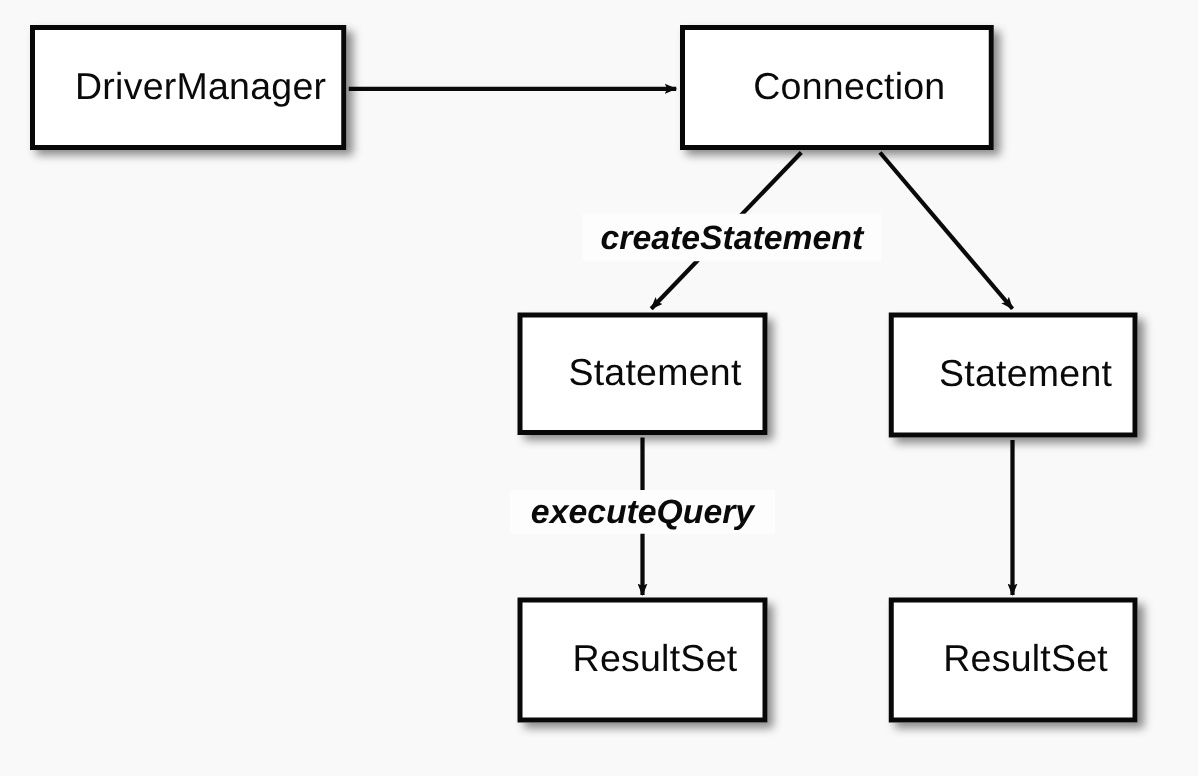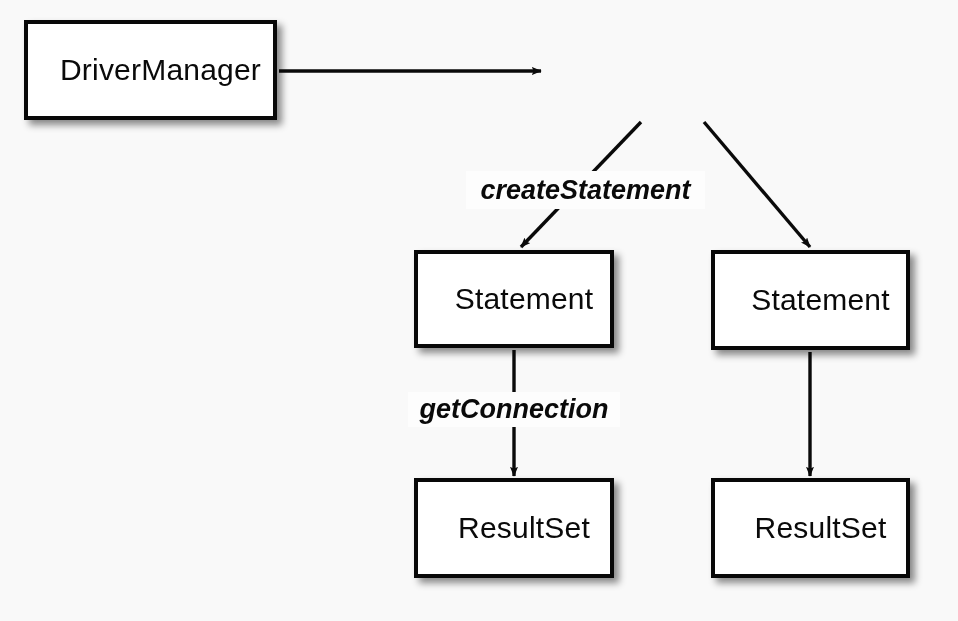"Connection" div.node { html: none -> <div> <span>Connection</span> </div> }
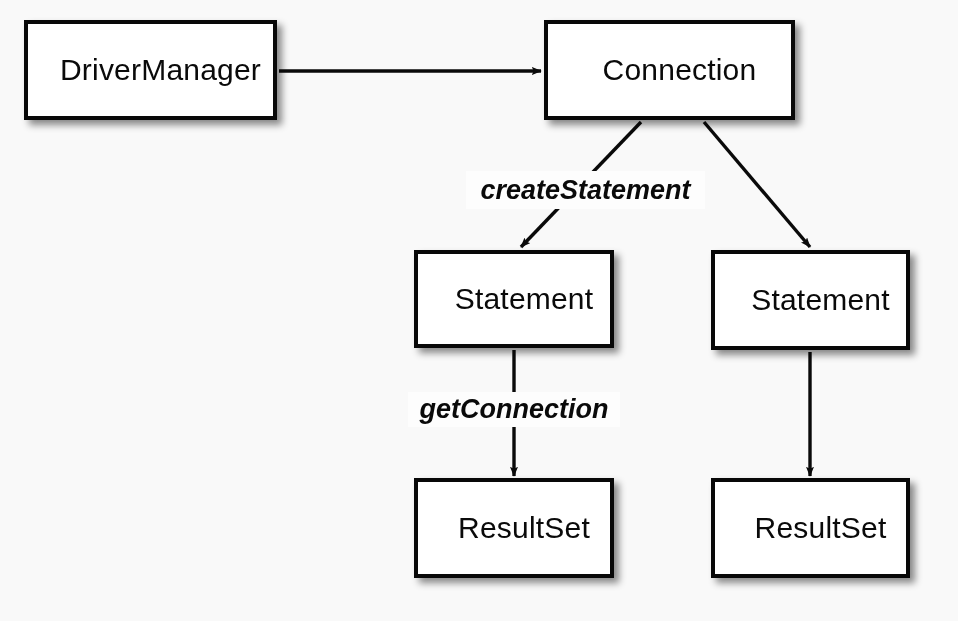"getConnection" div.edge-label { text: getConnection -> executeQuery }
